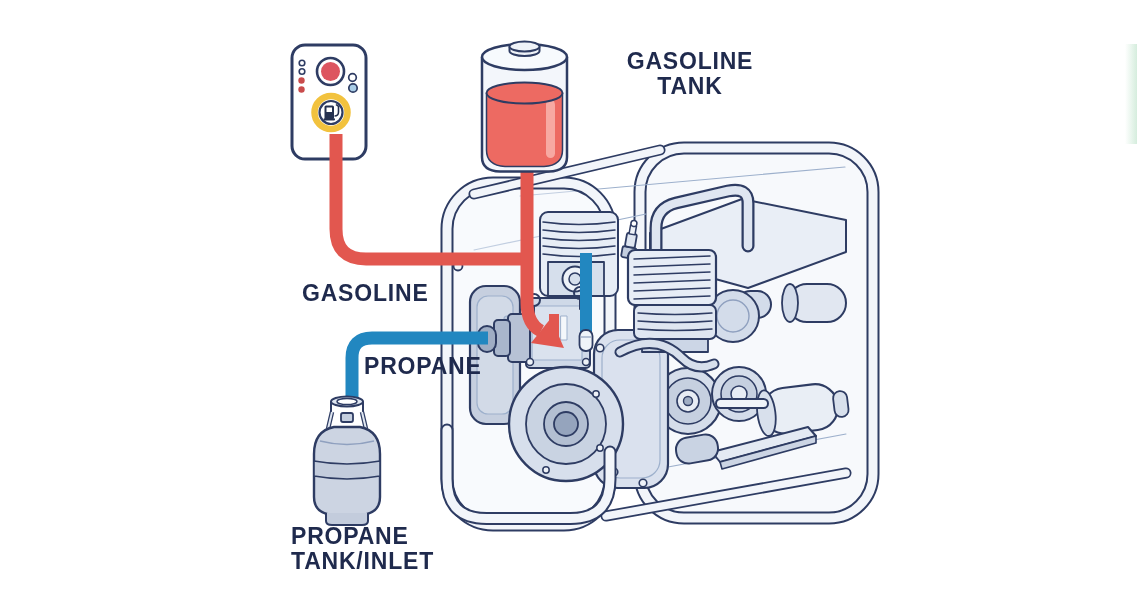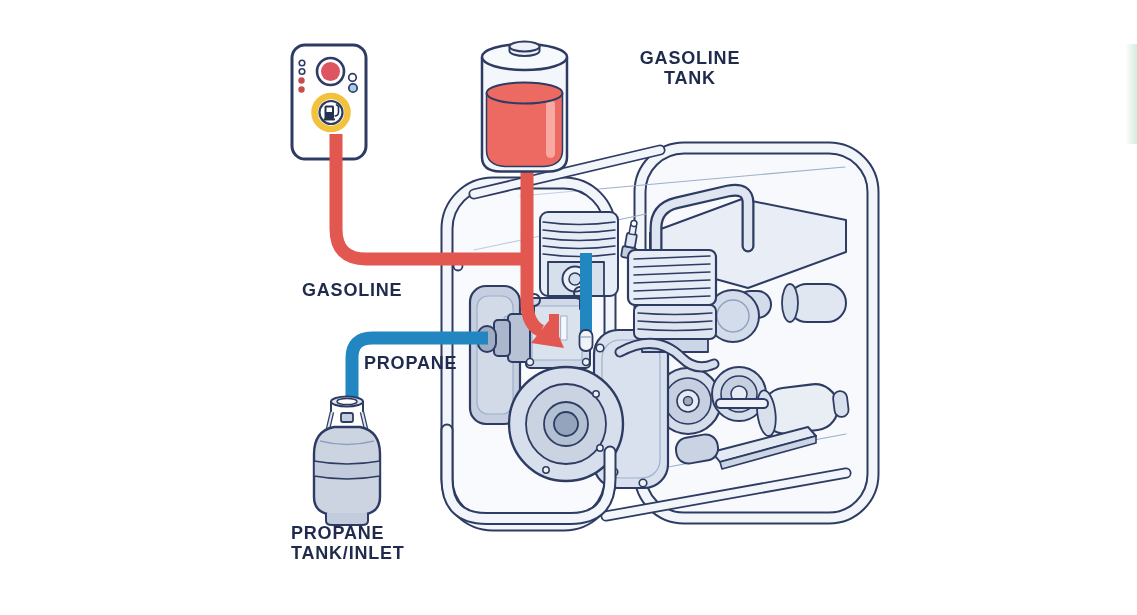"GASOLINE" .lbl { font-size: 18px -> 23px }
